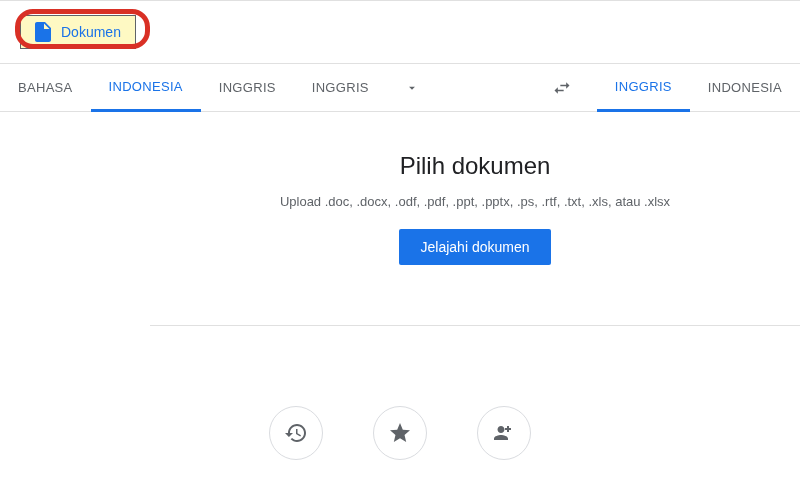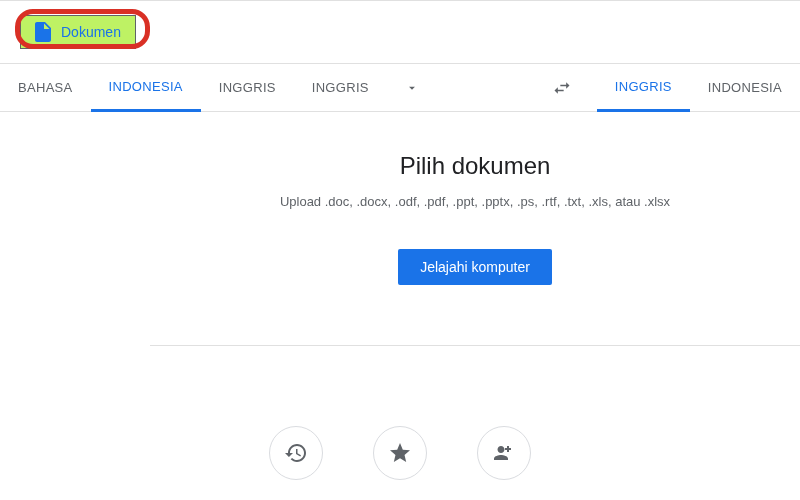"Dokumen" .dokumen-btn { background: #bef264 -> #fef9c3 }
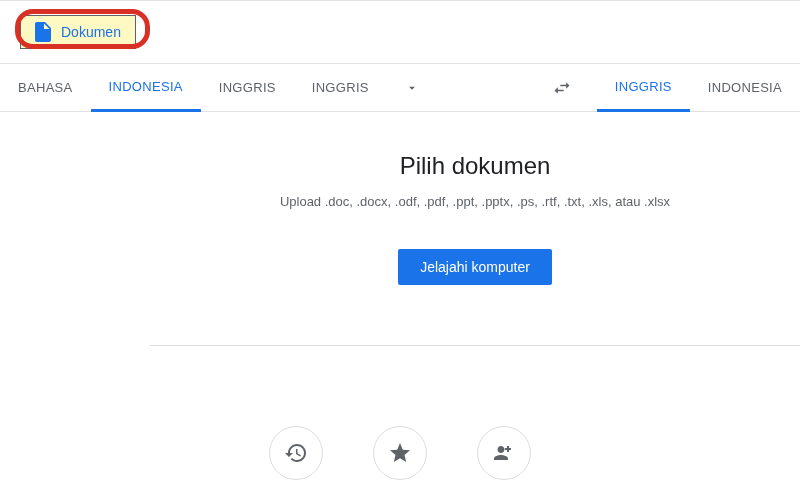"Upload .doc, .docx, .odf, .pdf," .main p { margin-bottom: 40px -> 20px }
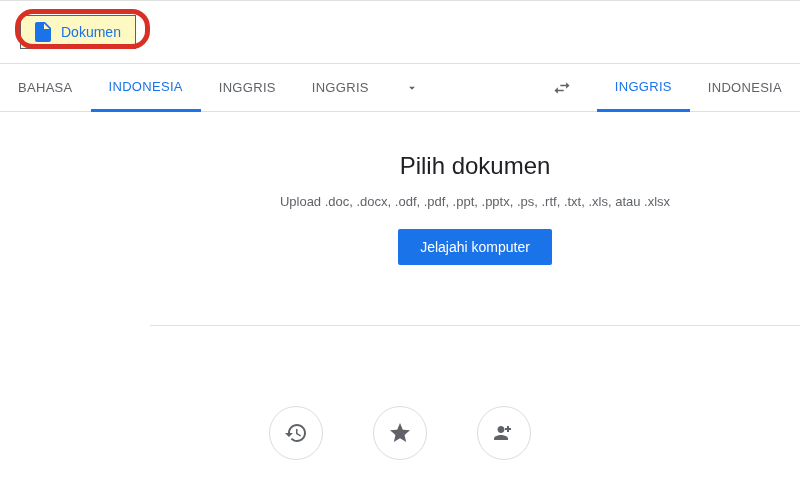"Jelajahi komputer" button.browse-btn { text: komputer -> dokumen }
